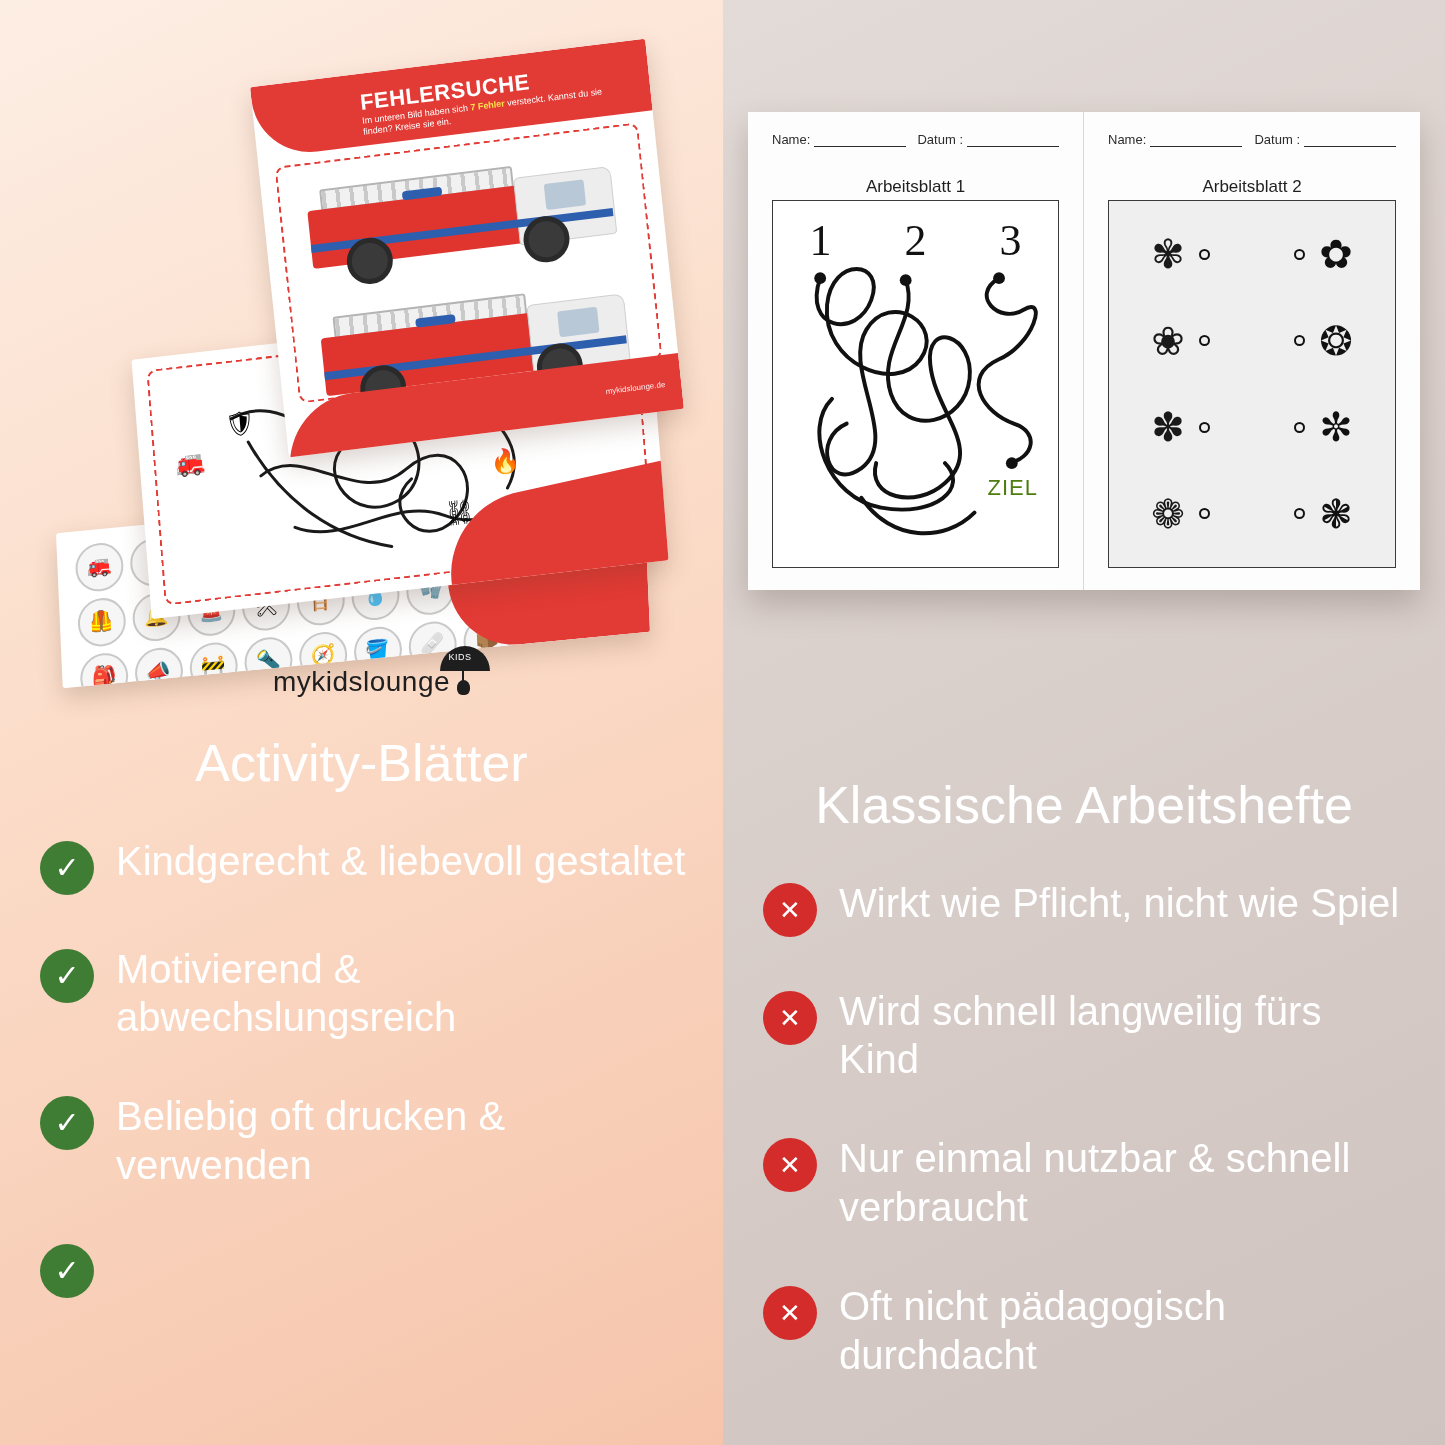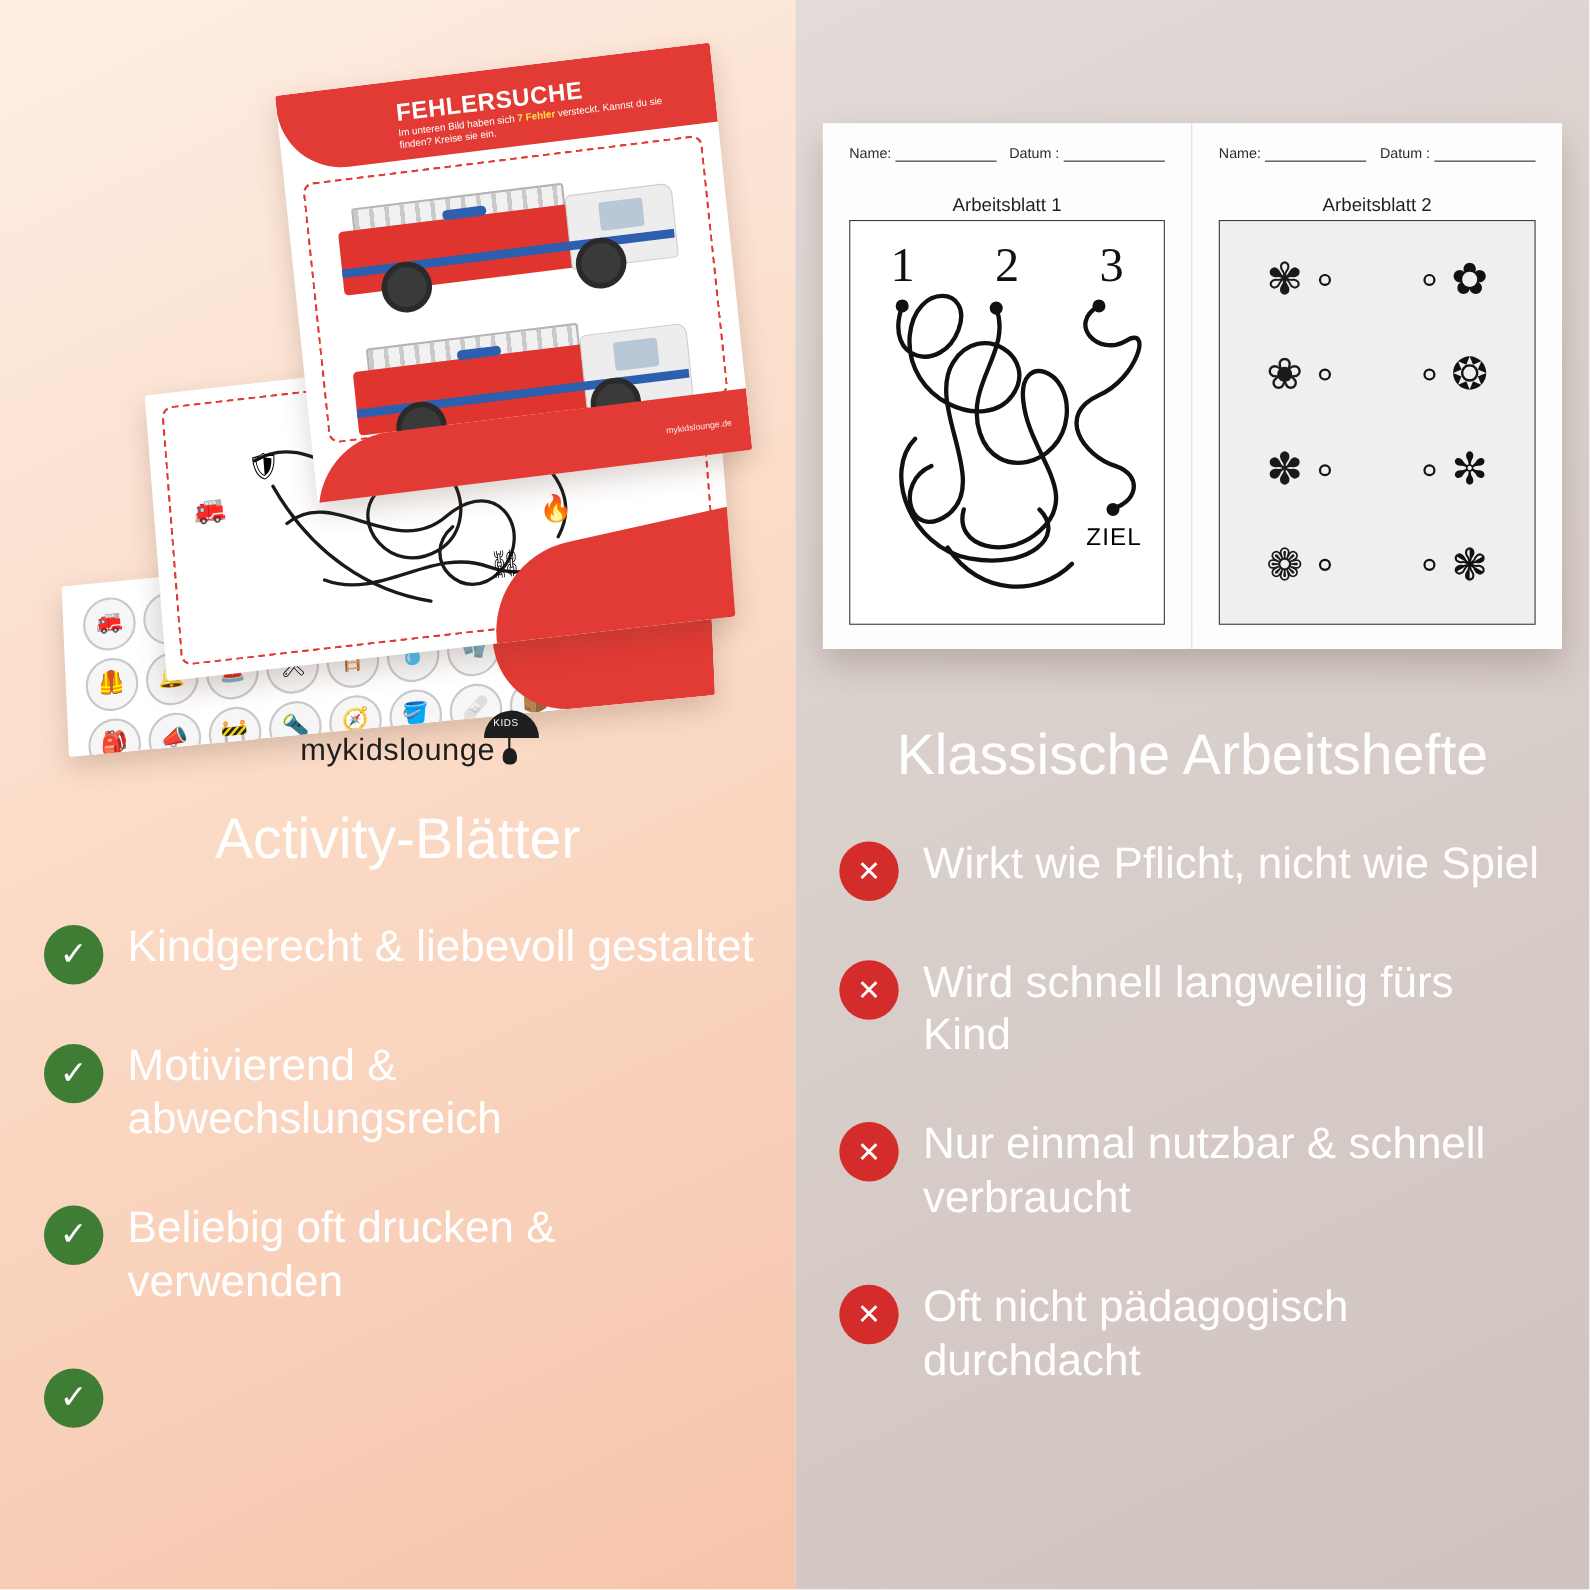"ZIEL" .ziel { color: #000000 -> #4d7c0f }
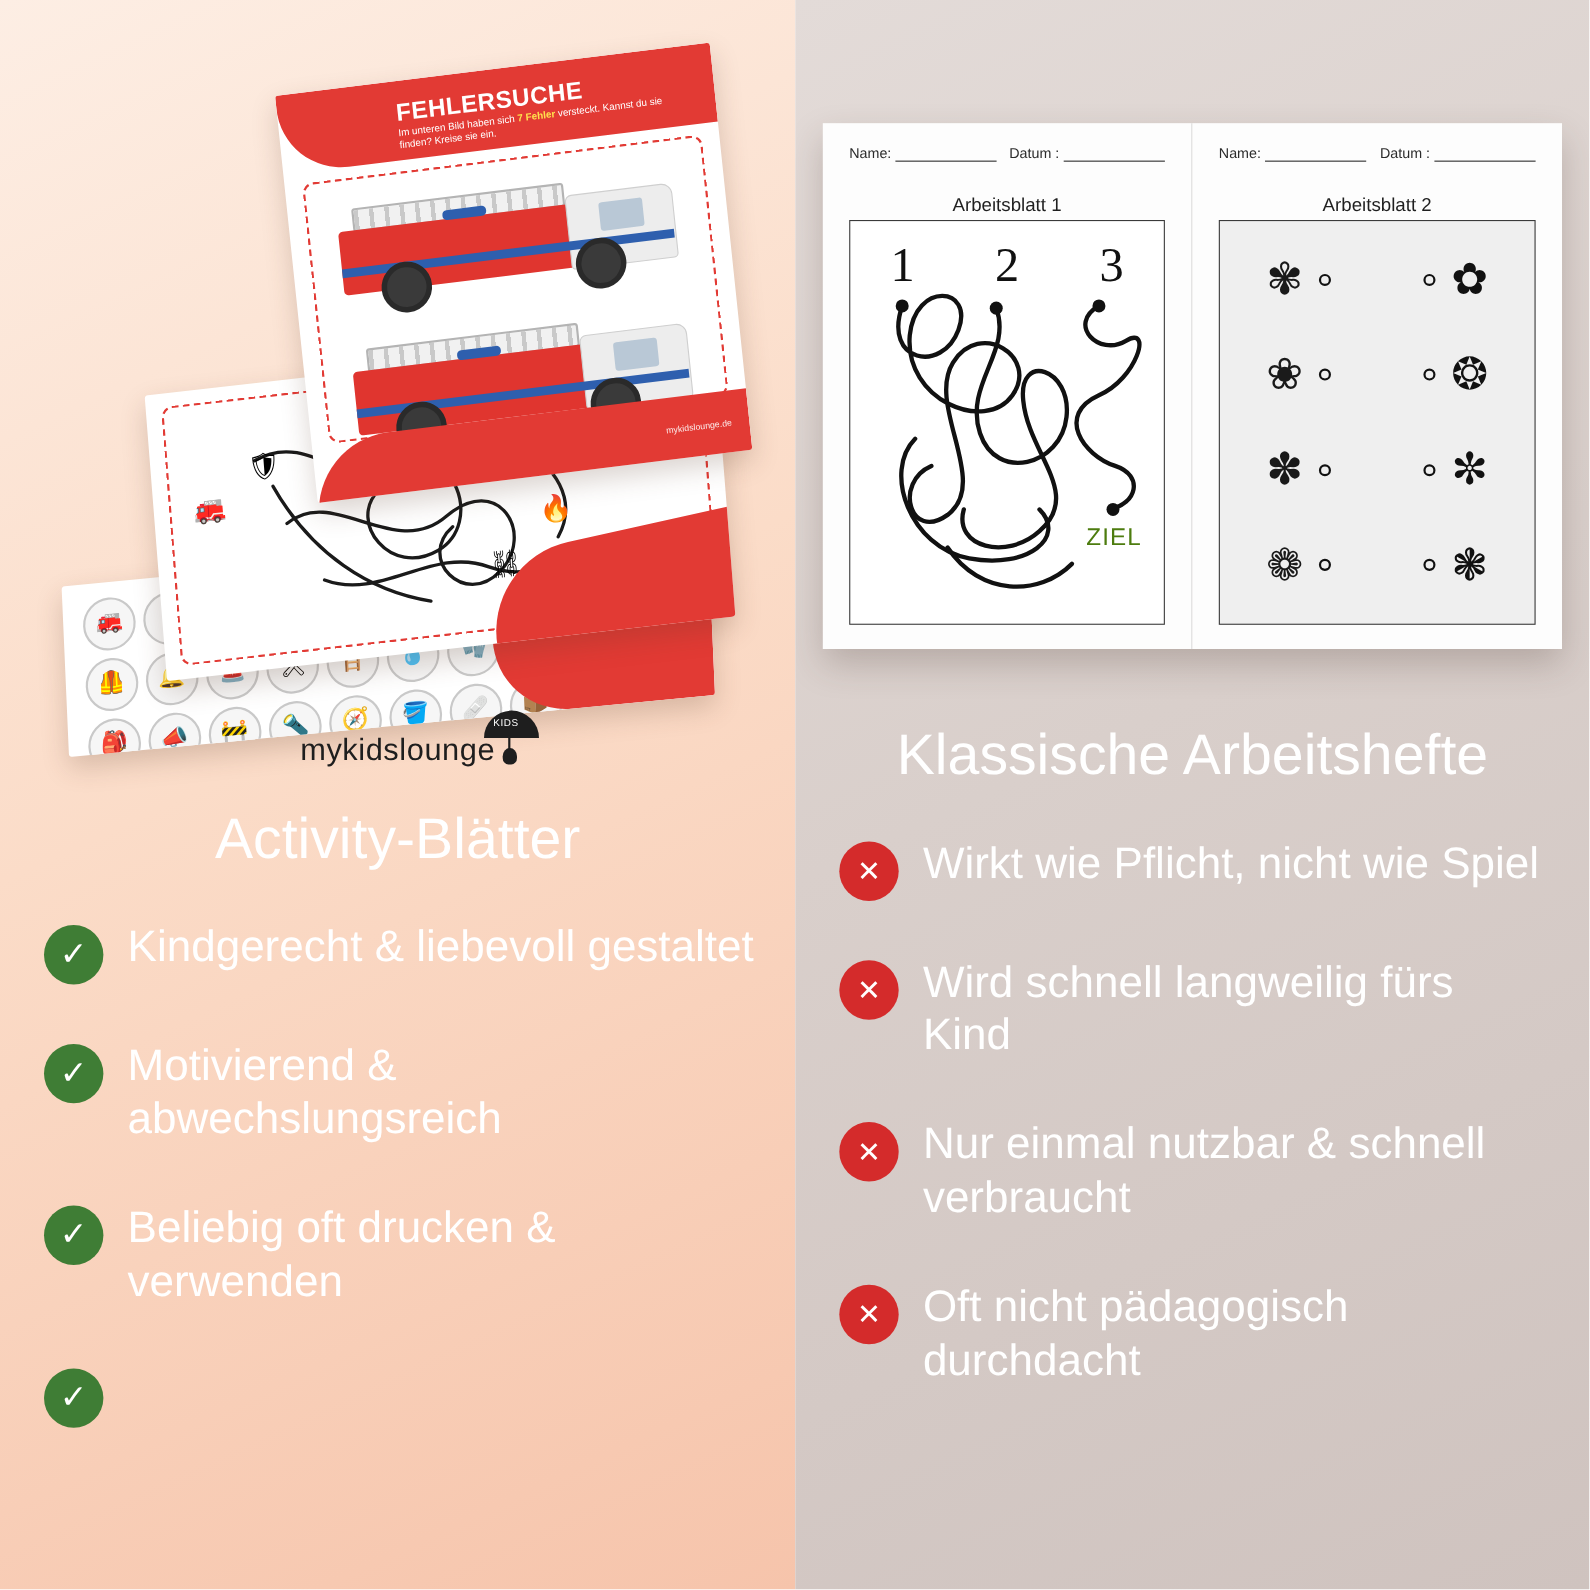"Klassische Arbeitshefte" .heading-right { margin-top: none -> 118px }
